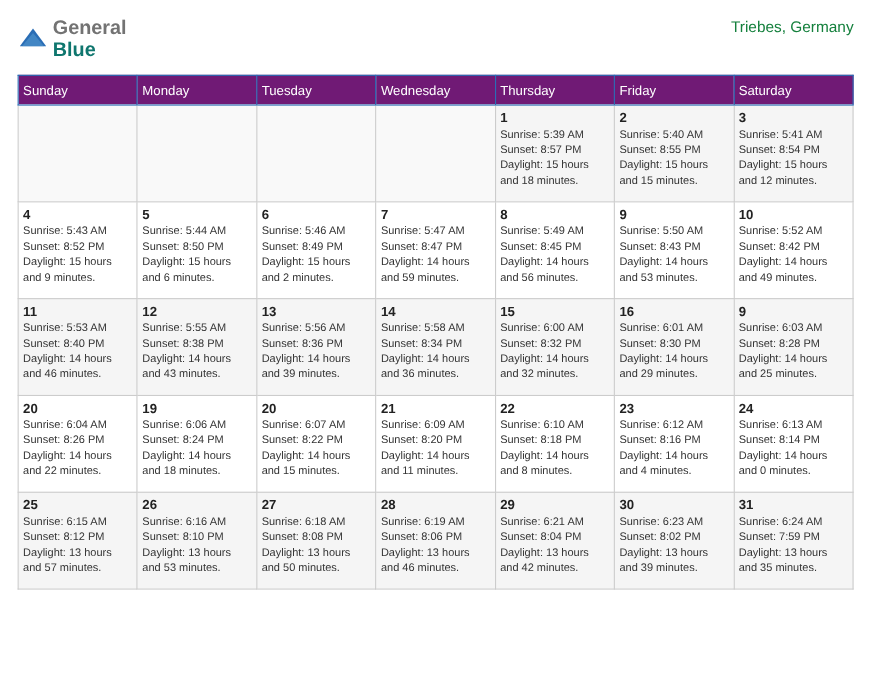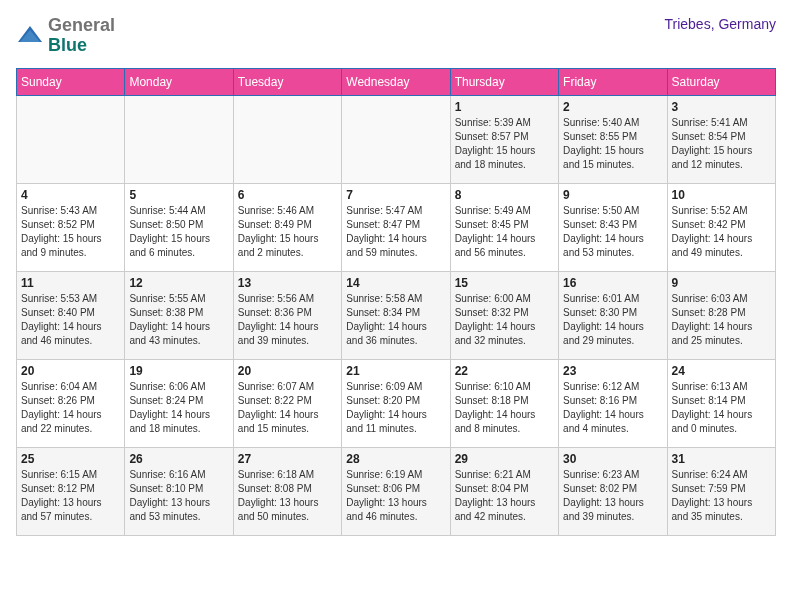"Triebes, Germany" .location { color: #4c1d95 -> #15803d }
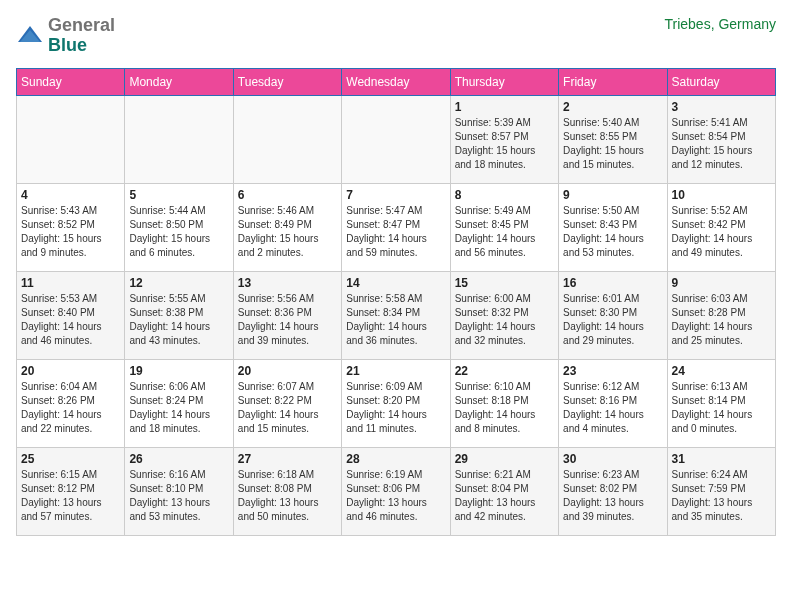"Sunday" .calendar th { background-color: #ec4899 -> #701a75 }
